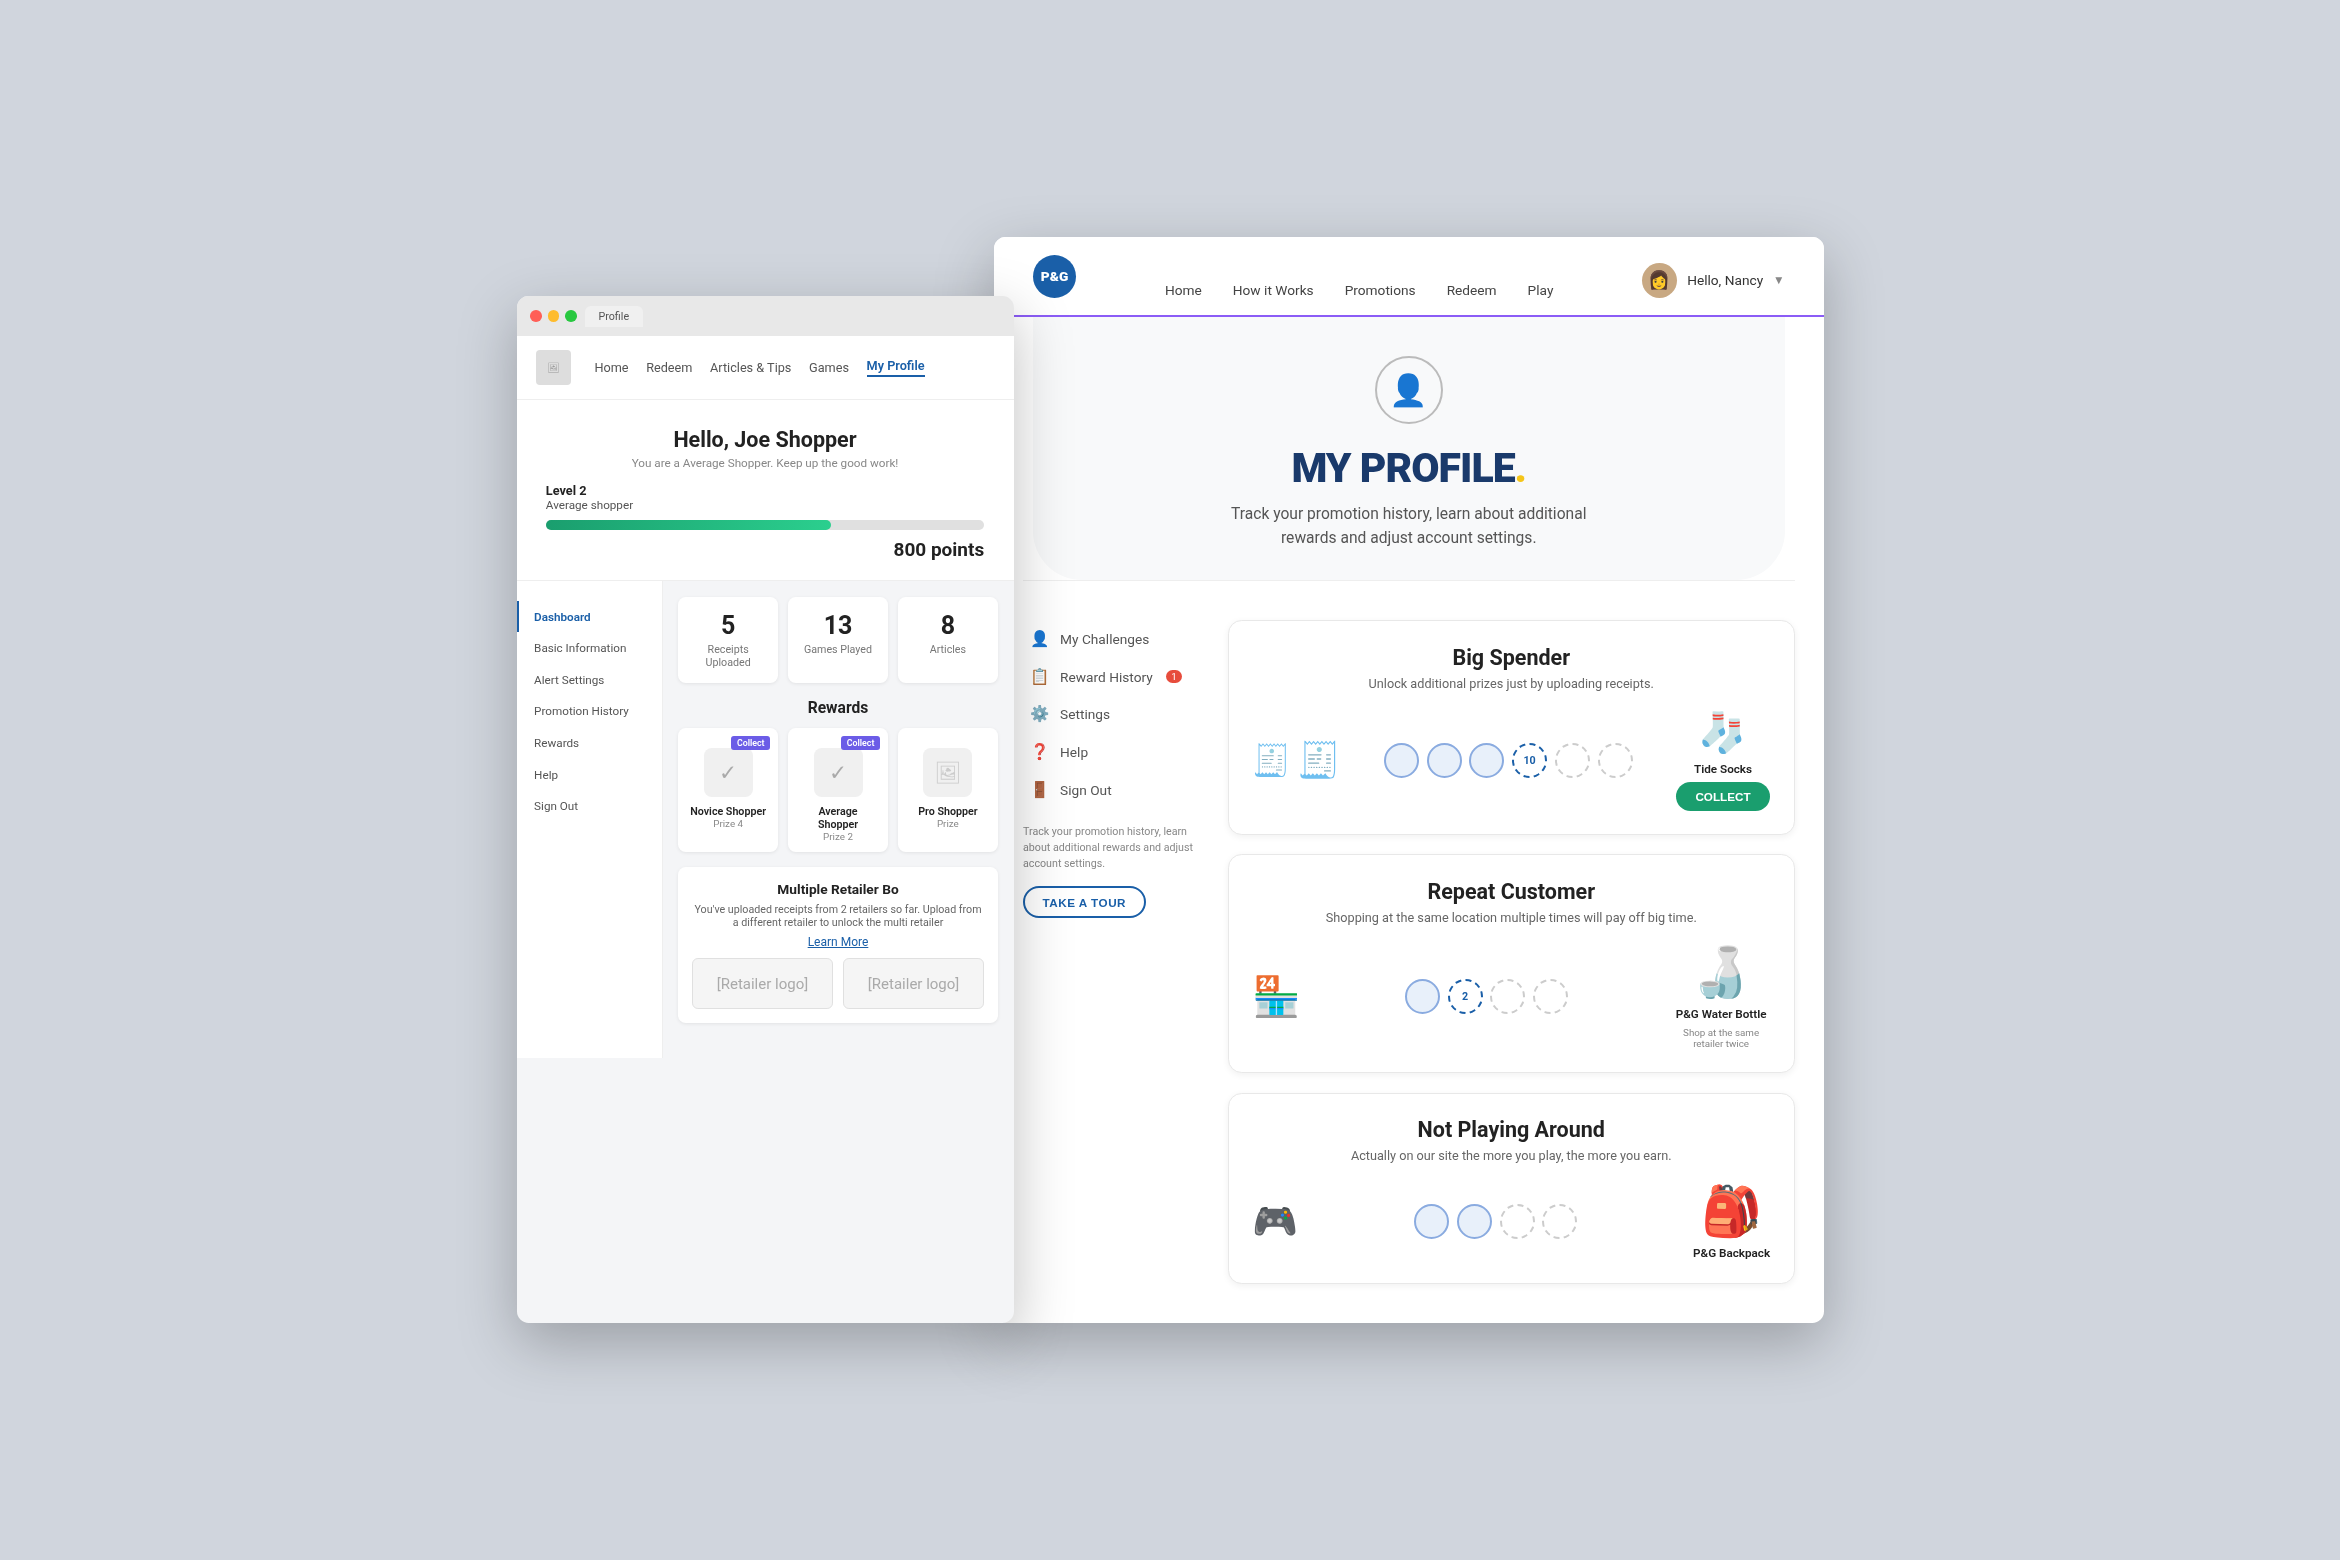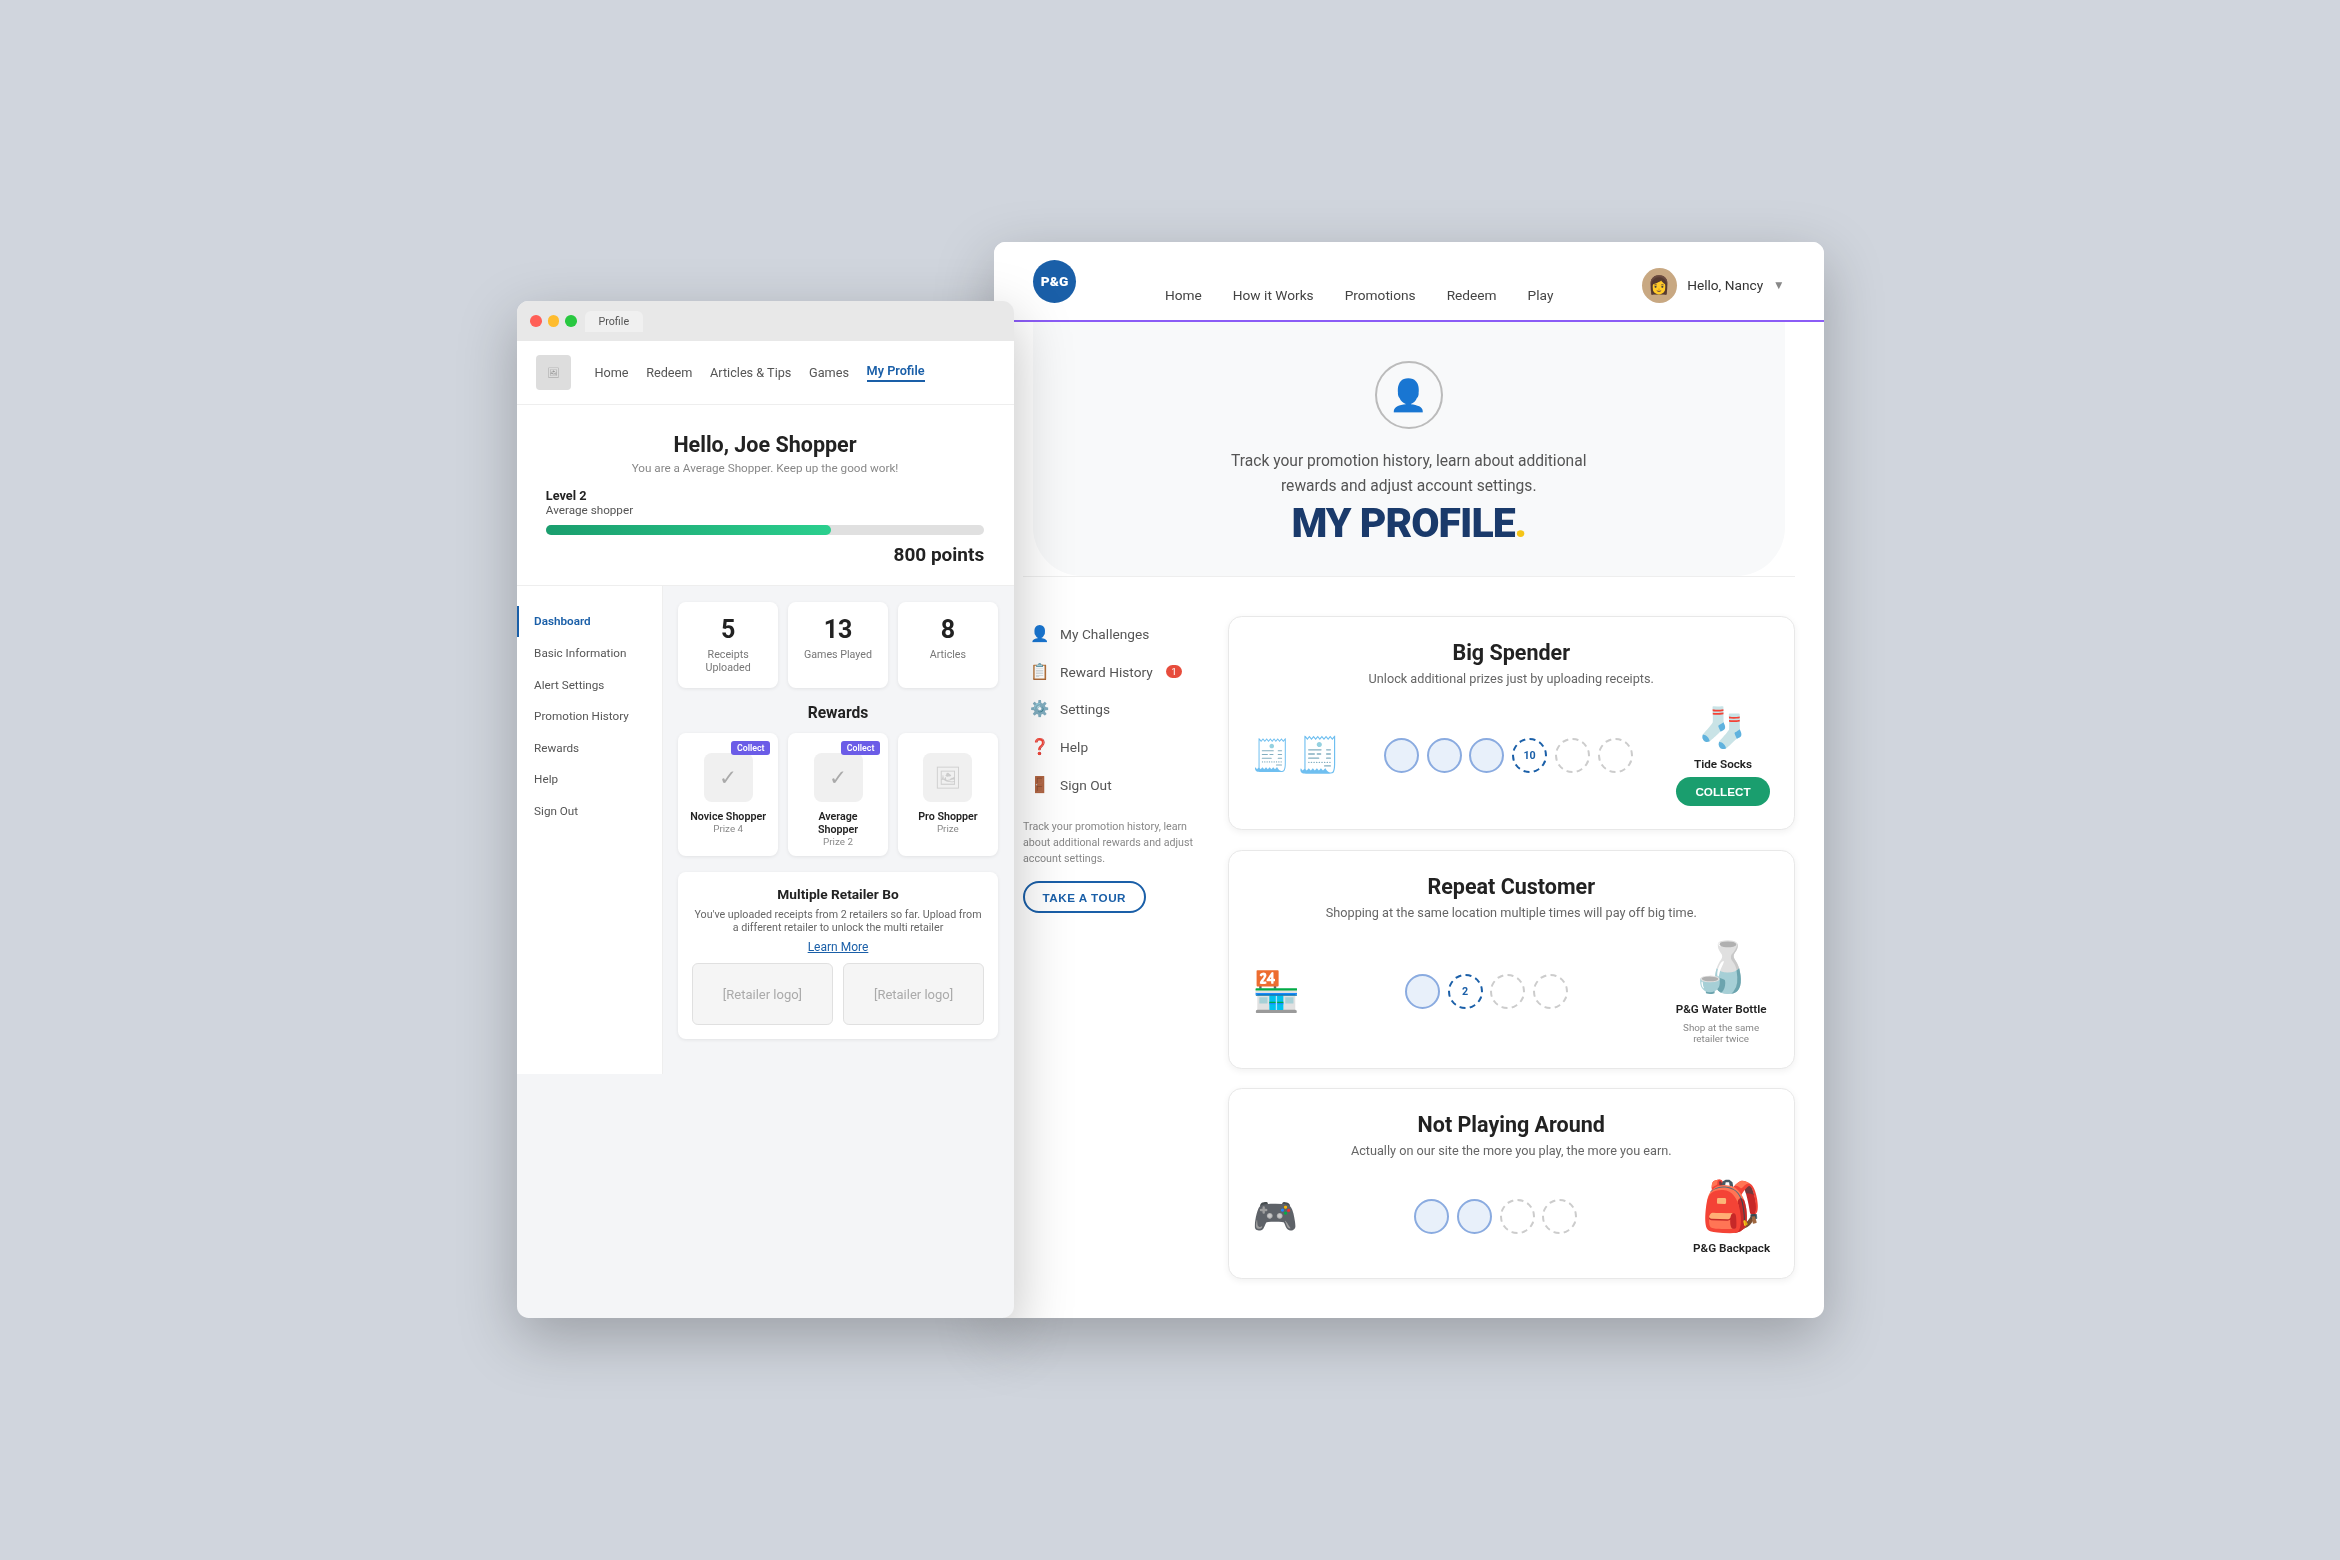"Track your promotion history, learn about additional" div { order: before "MY PROFILE." -> after "MY PROFILE." }
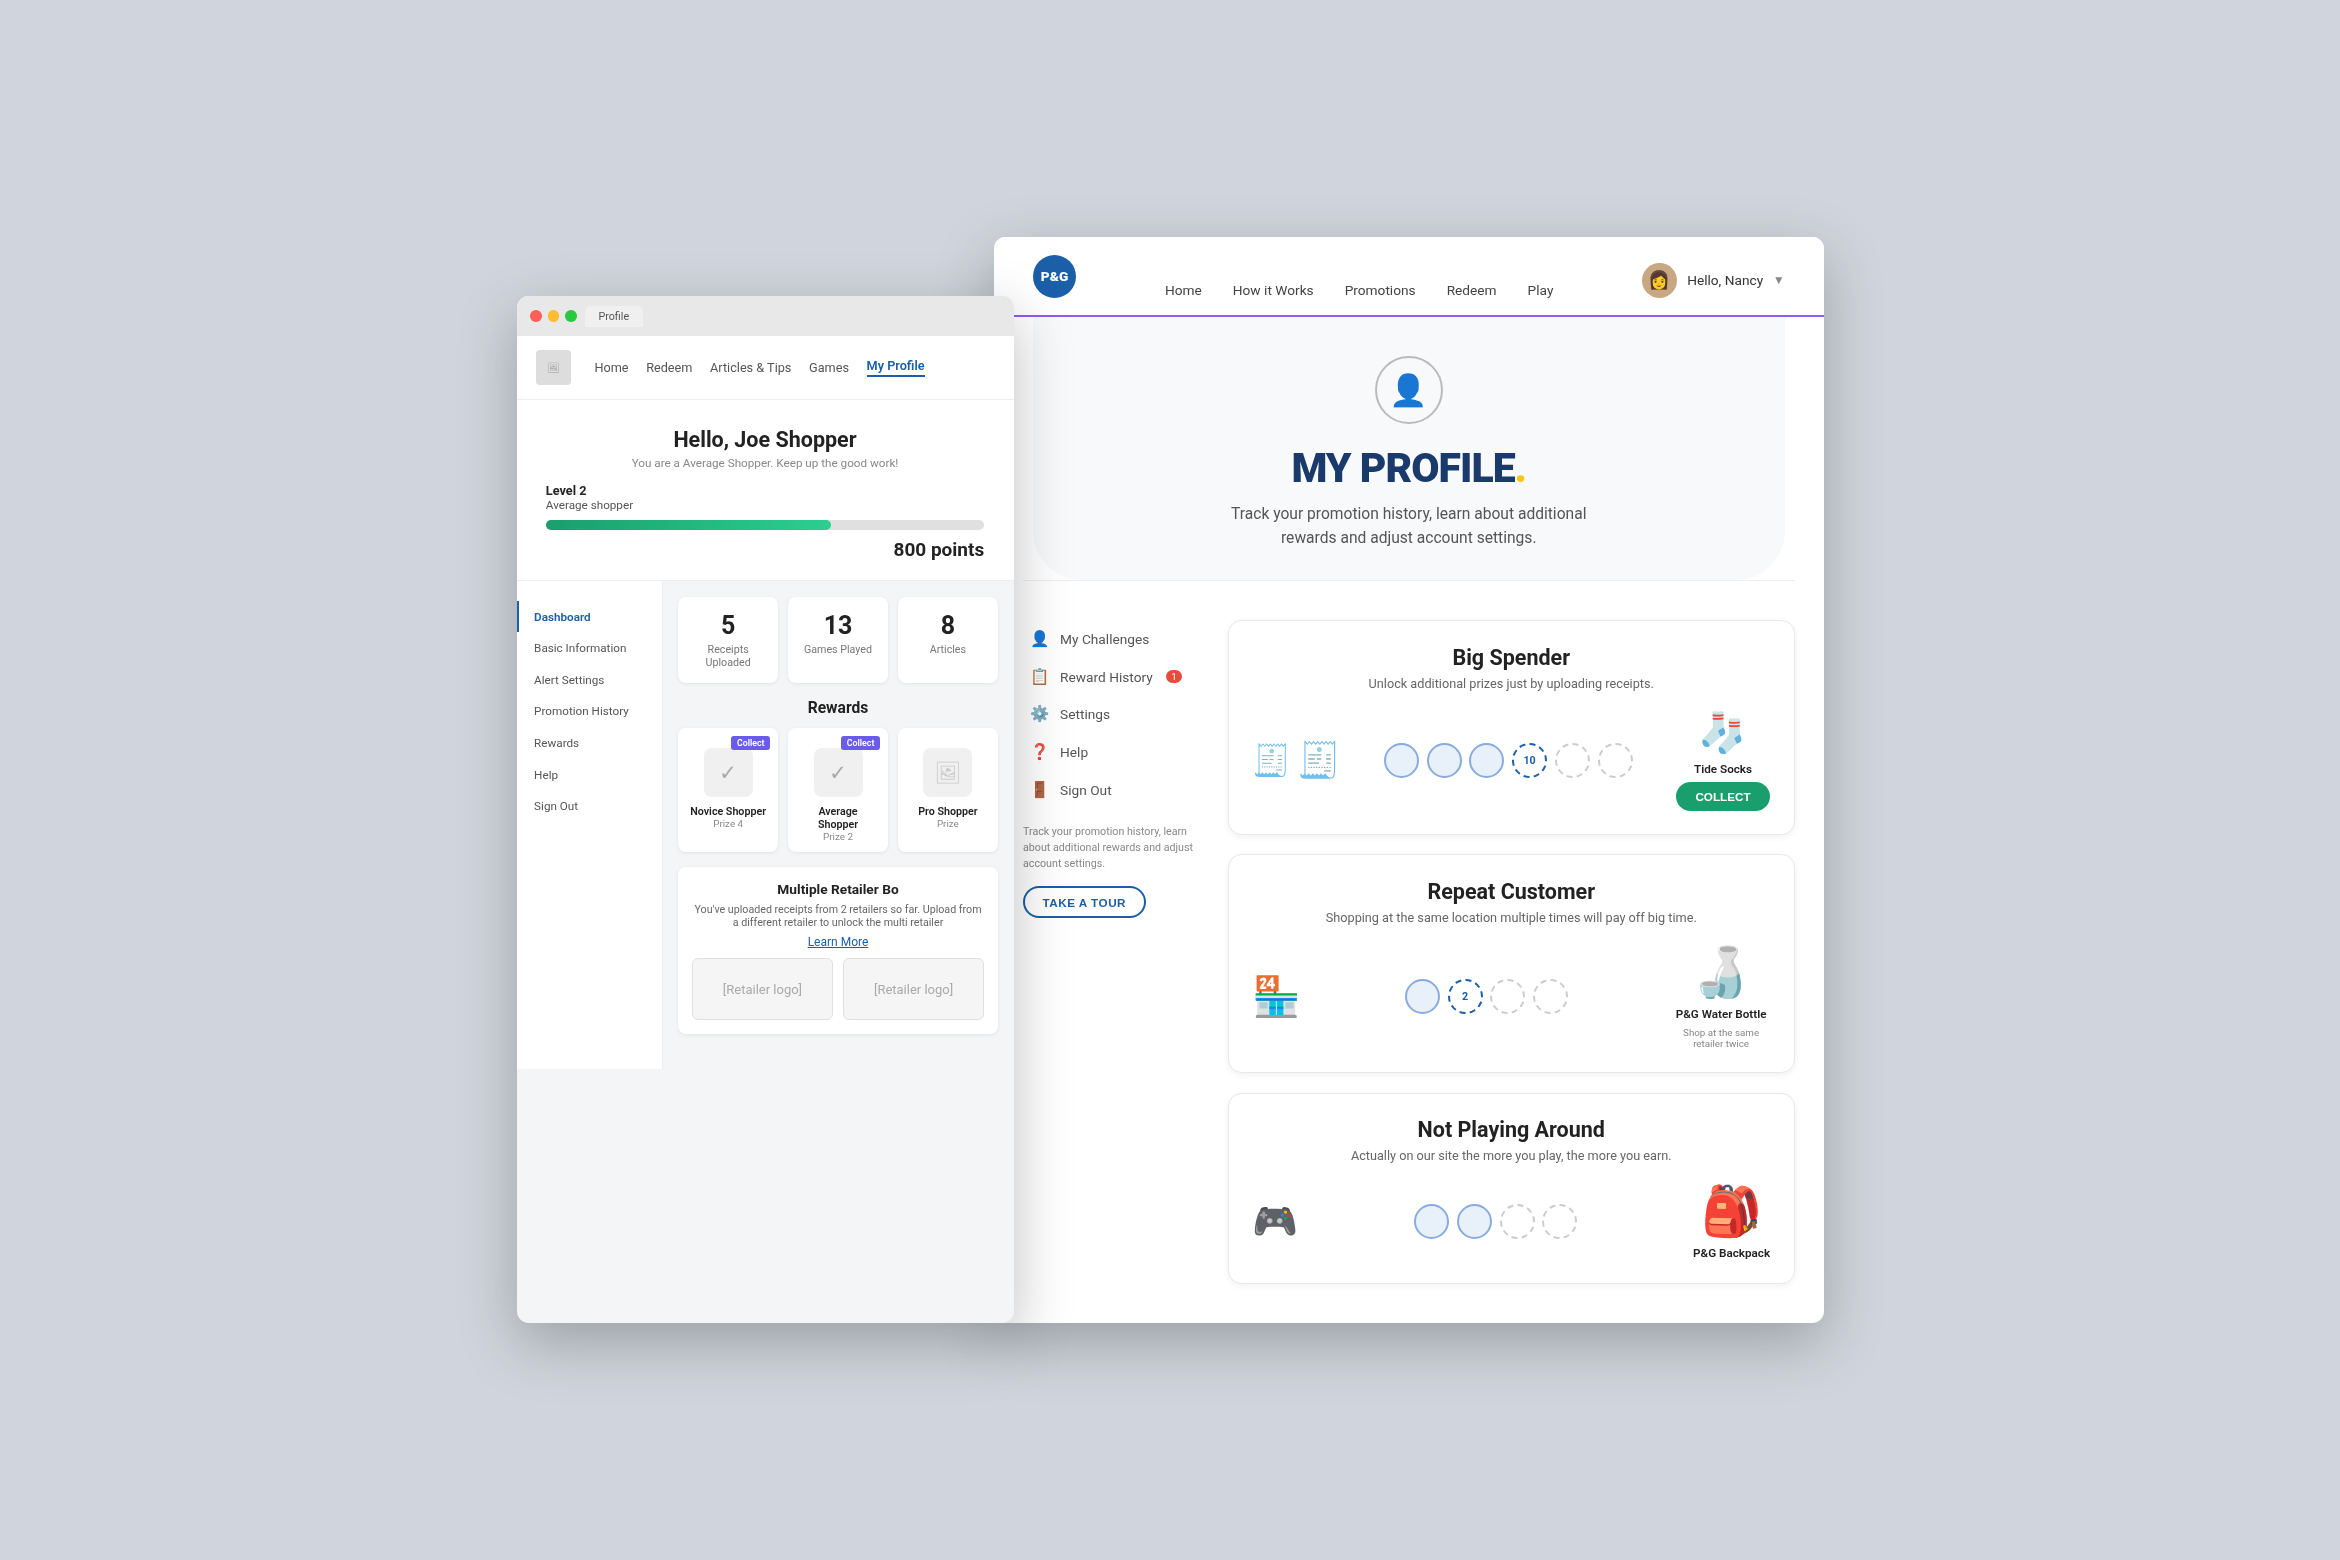"[Retailer logo]" .retailer-logo-box { font-size: 13px -> 15px; height: 62px -> 51px }
